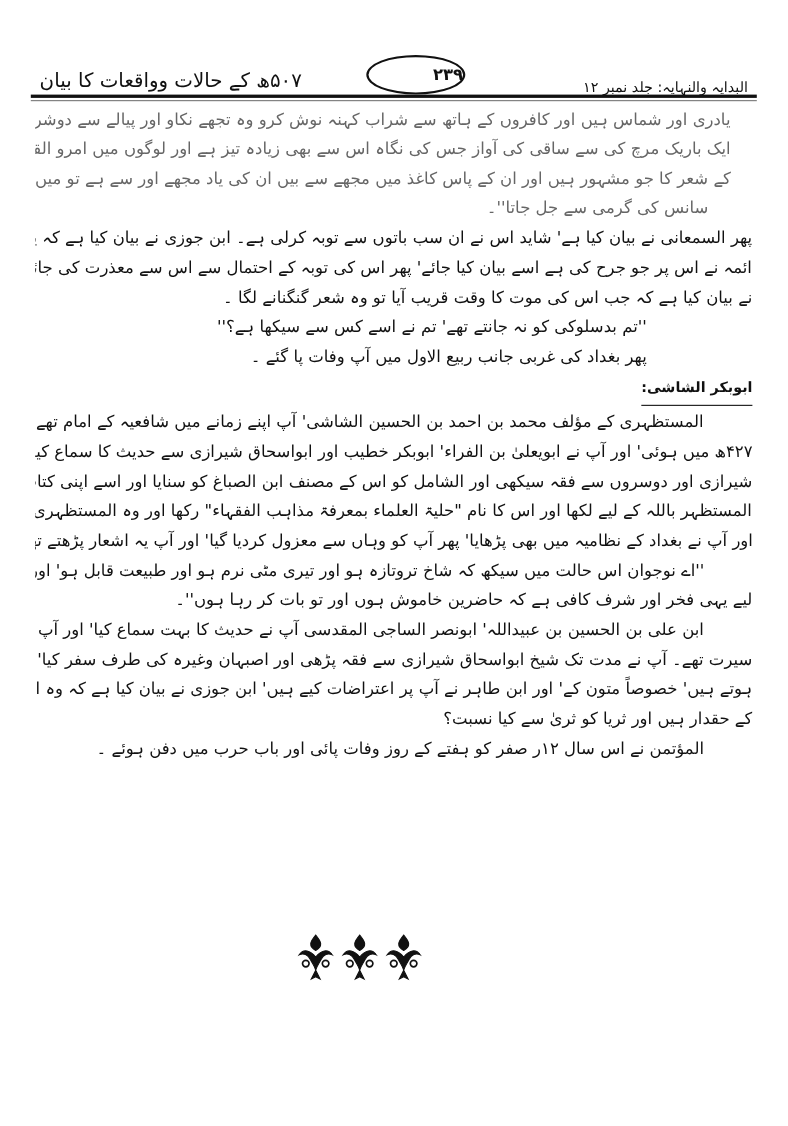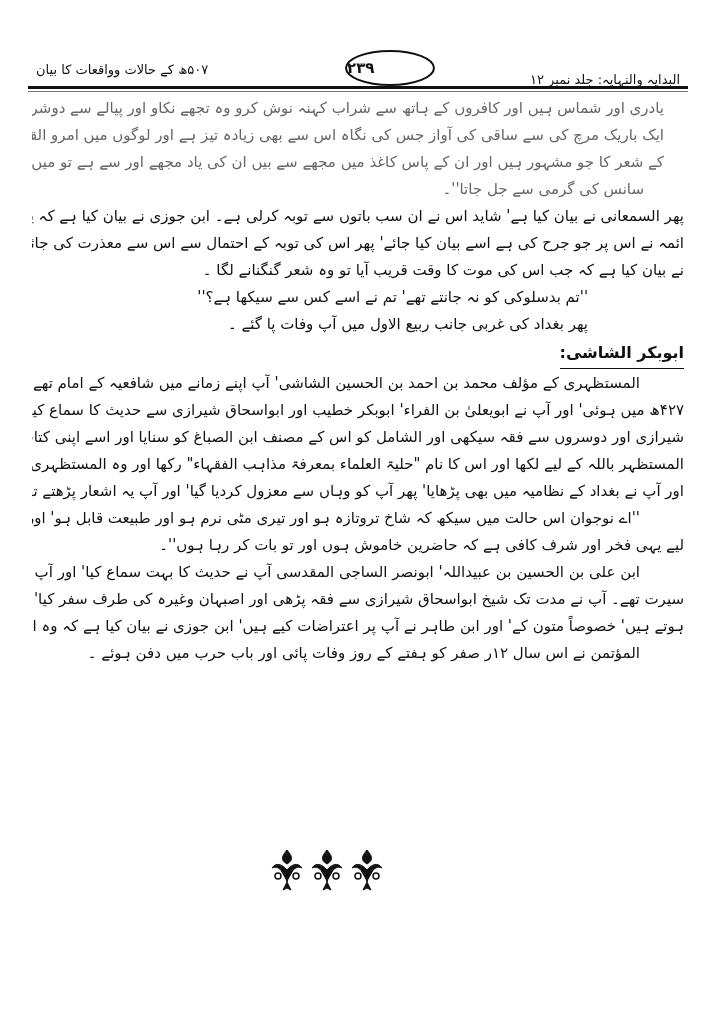"۵۰۷ھ کے حالات وواقعات کا" .hdr-left { font-size: 13px -> 18px }
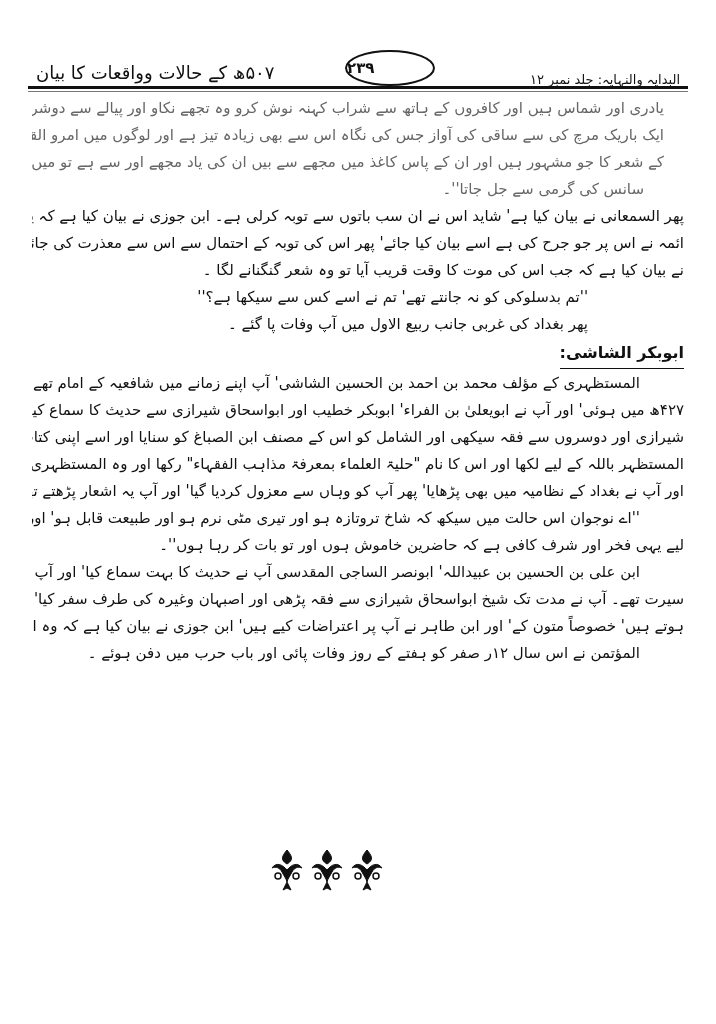"۲۳۹" .page-num { left: 317px -> 305px; text-align: left -> right }
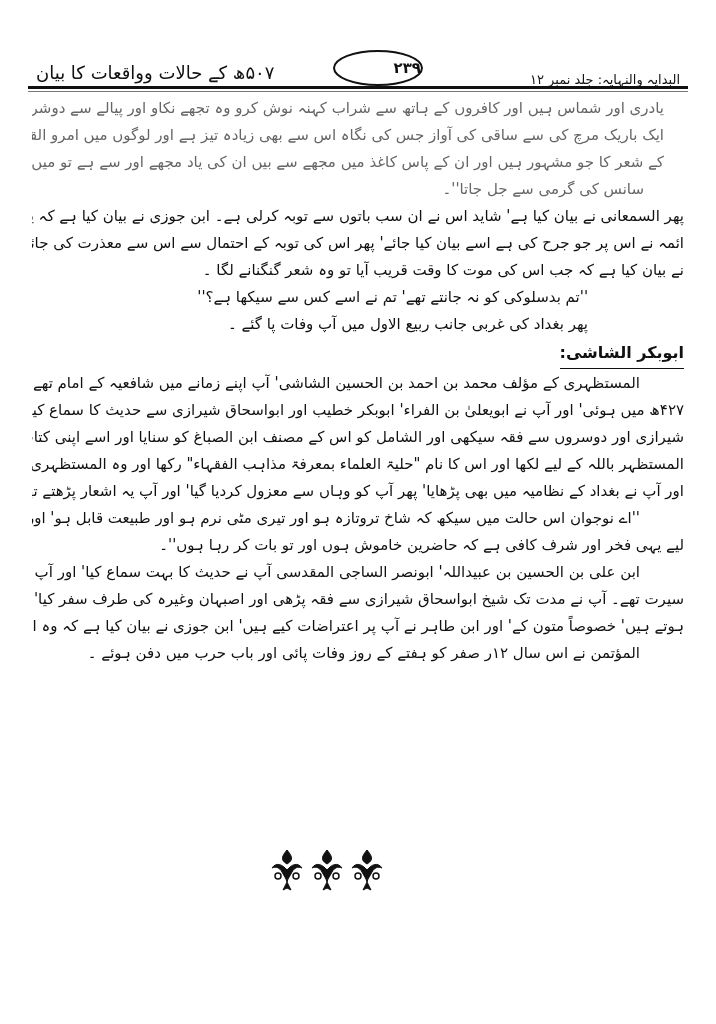"ابوبکر الشاشی:" .heading { font-size: 16px -> 13px }
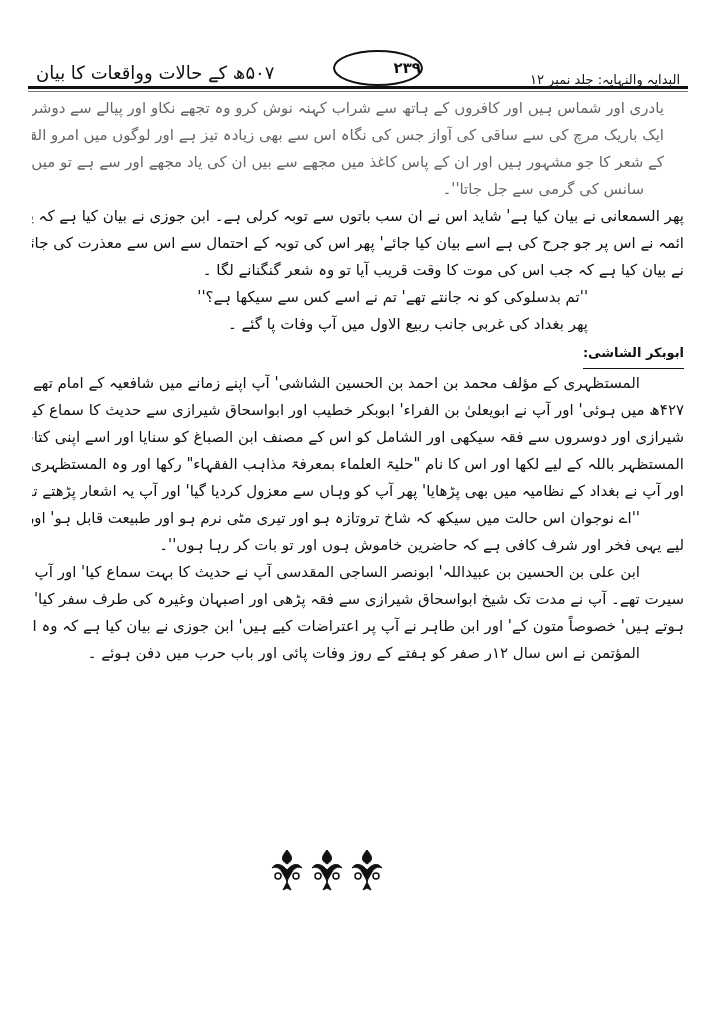"کے حقدار ہیں اور ثریا" div.line { html: none -> <div>کے حقدار ہیں اور ثریا کو ثریٰ سے کیا نسبت؟</div> }
